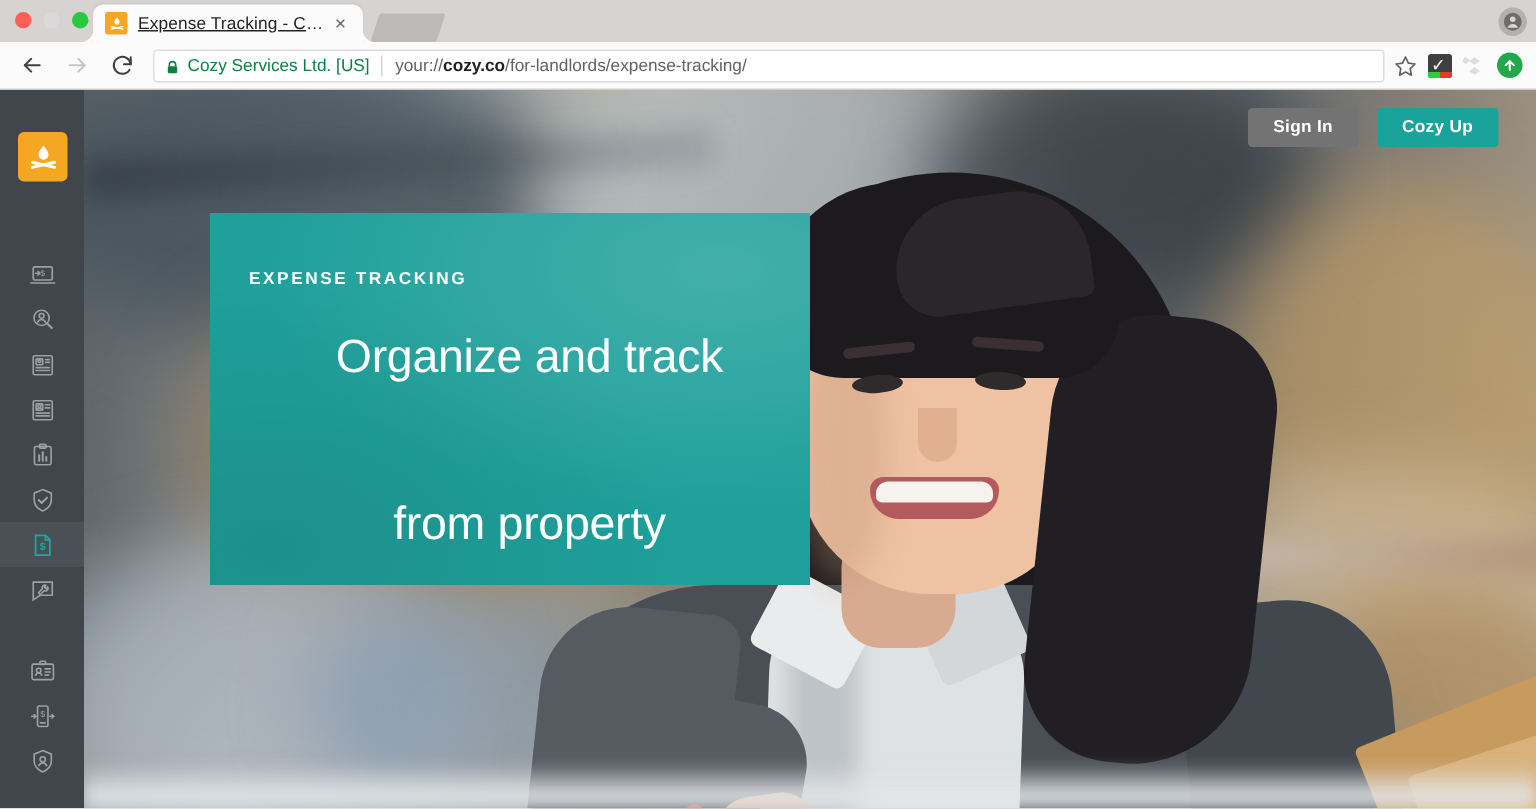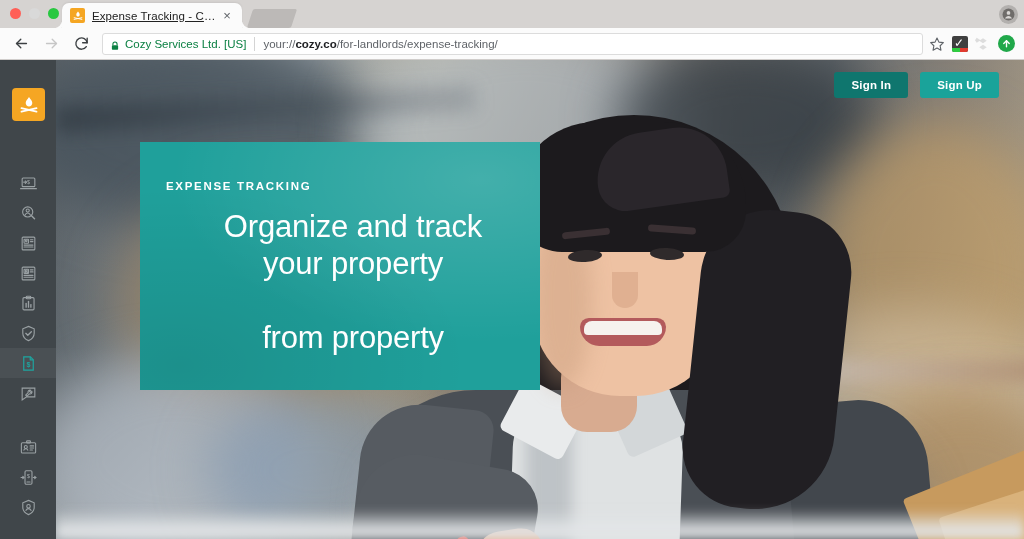"Sign In" .btn.signin { background: #0f766e -> #737373 }
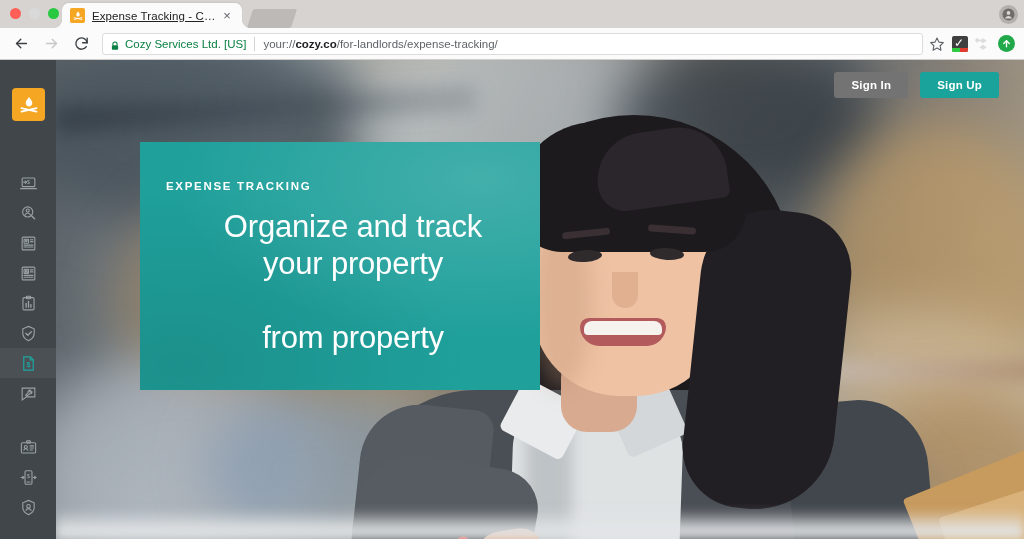"Sign Up" button.btn { text: Sign -> Cozy }
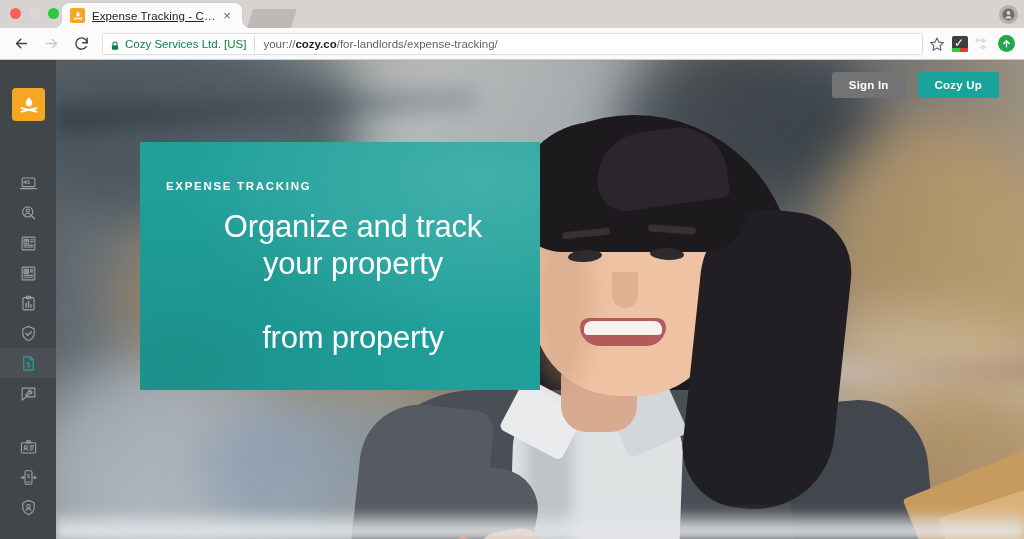"EXPENSE TRACKING" .eyebrow { margin-bottom: 16px -> 27px }
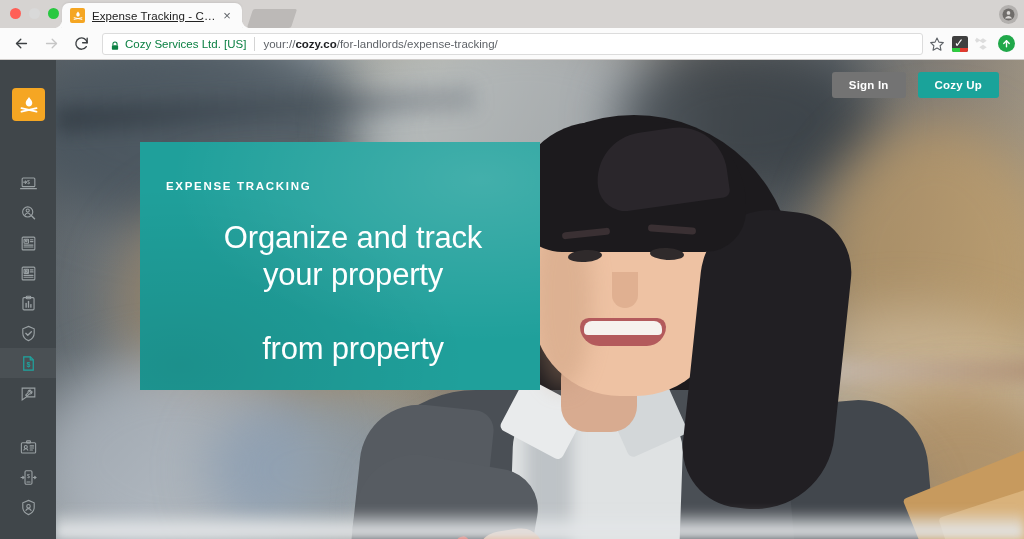"your property" span { html: <span>your property</span> -> none }
